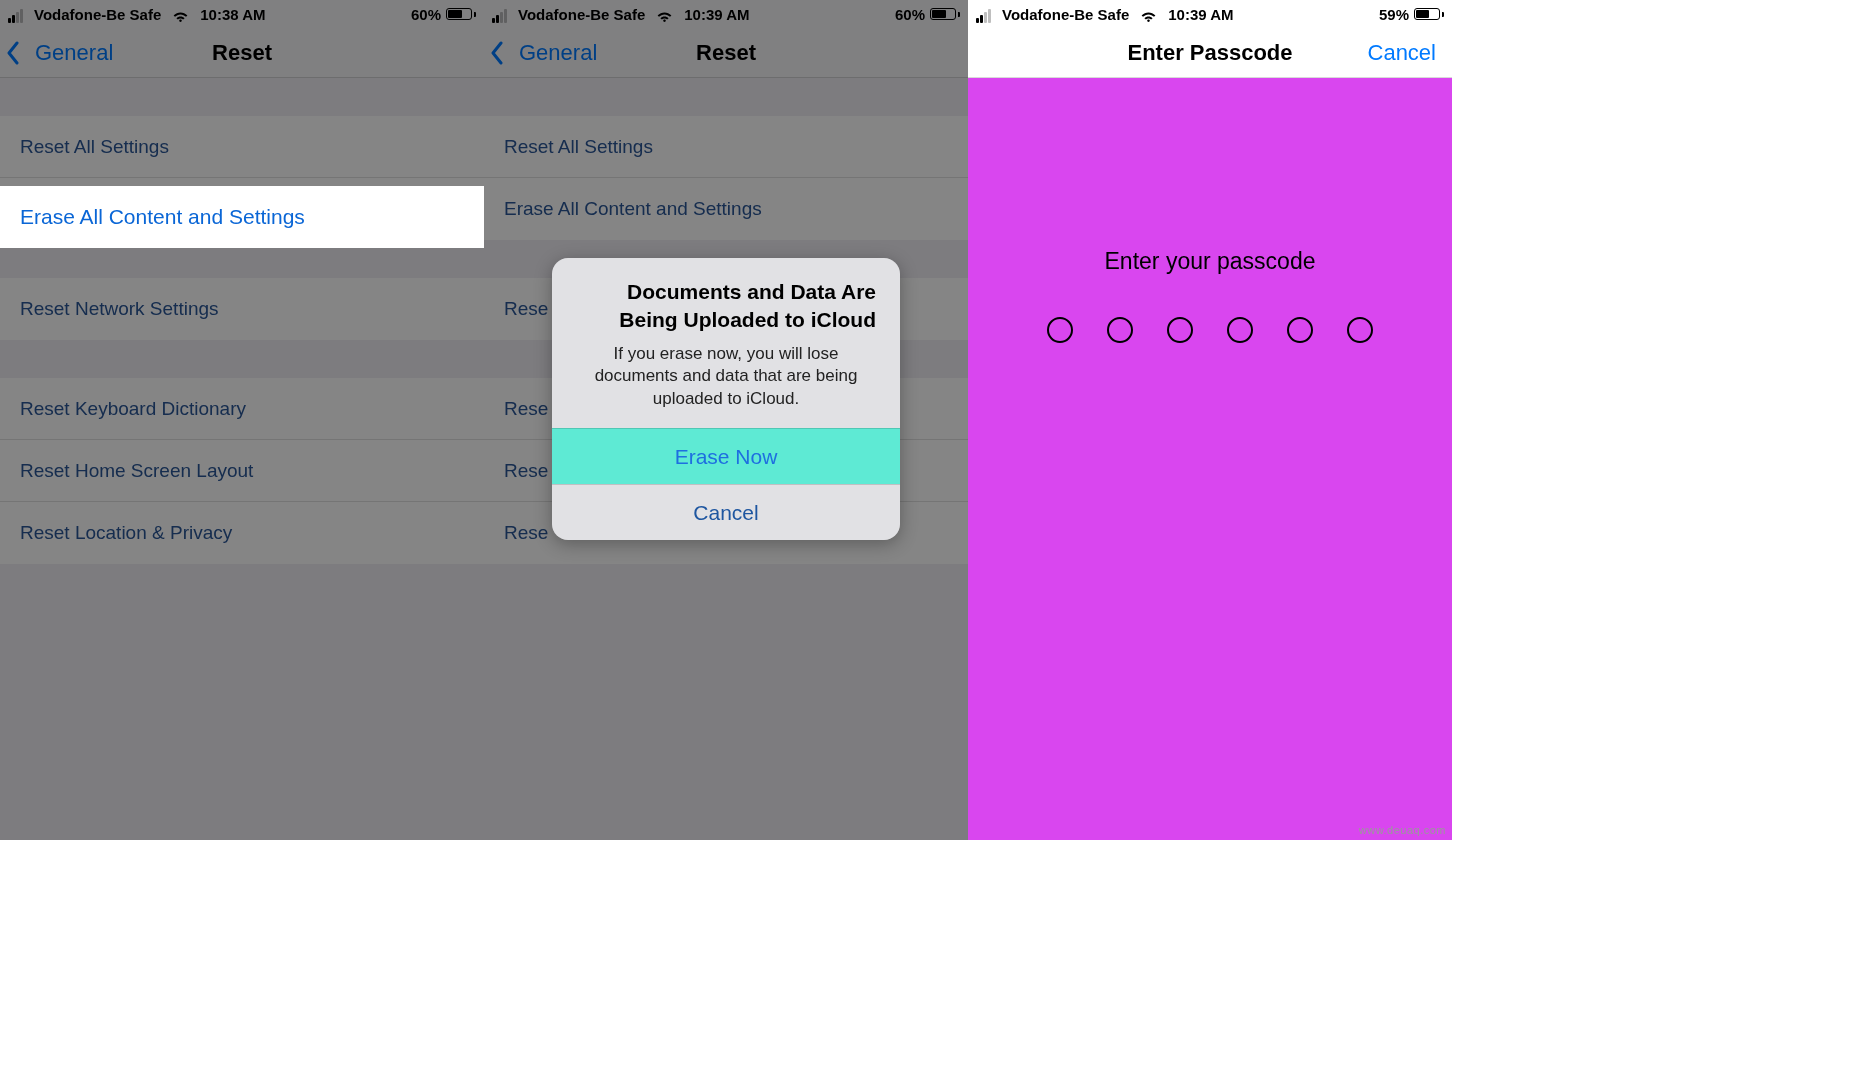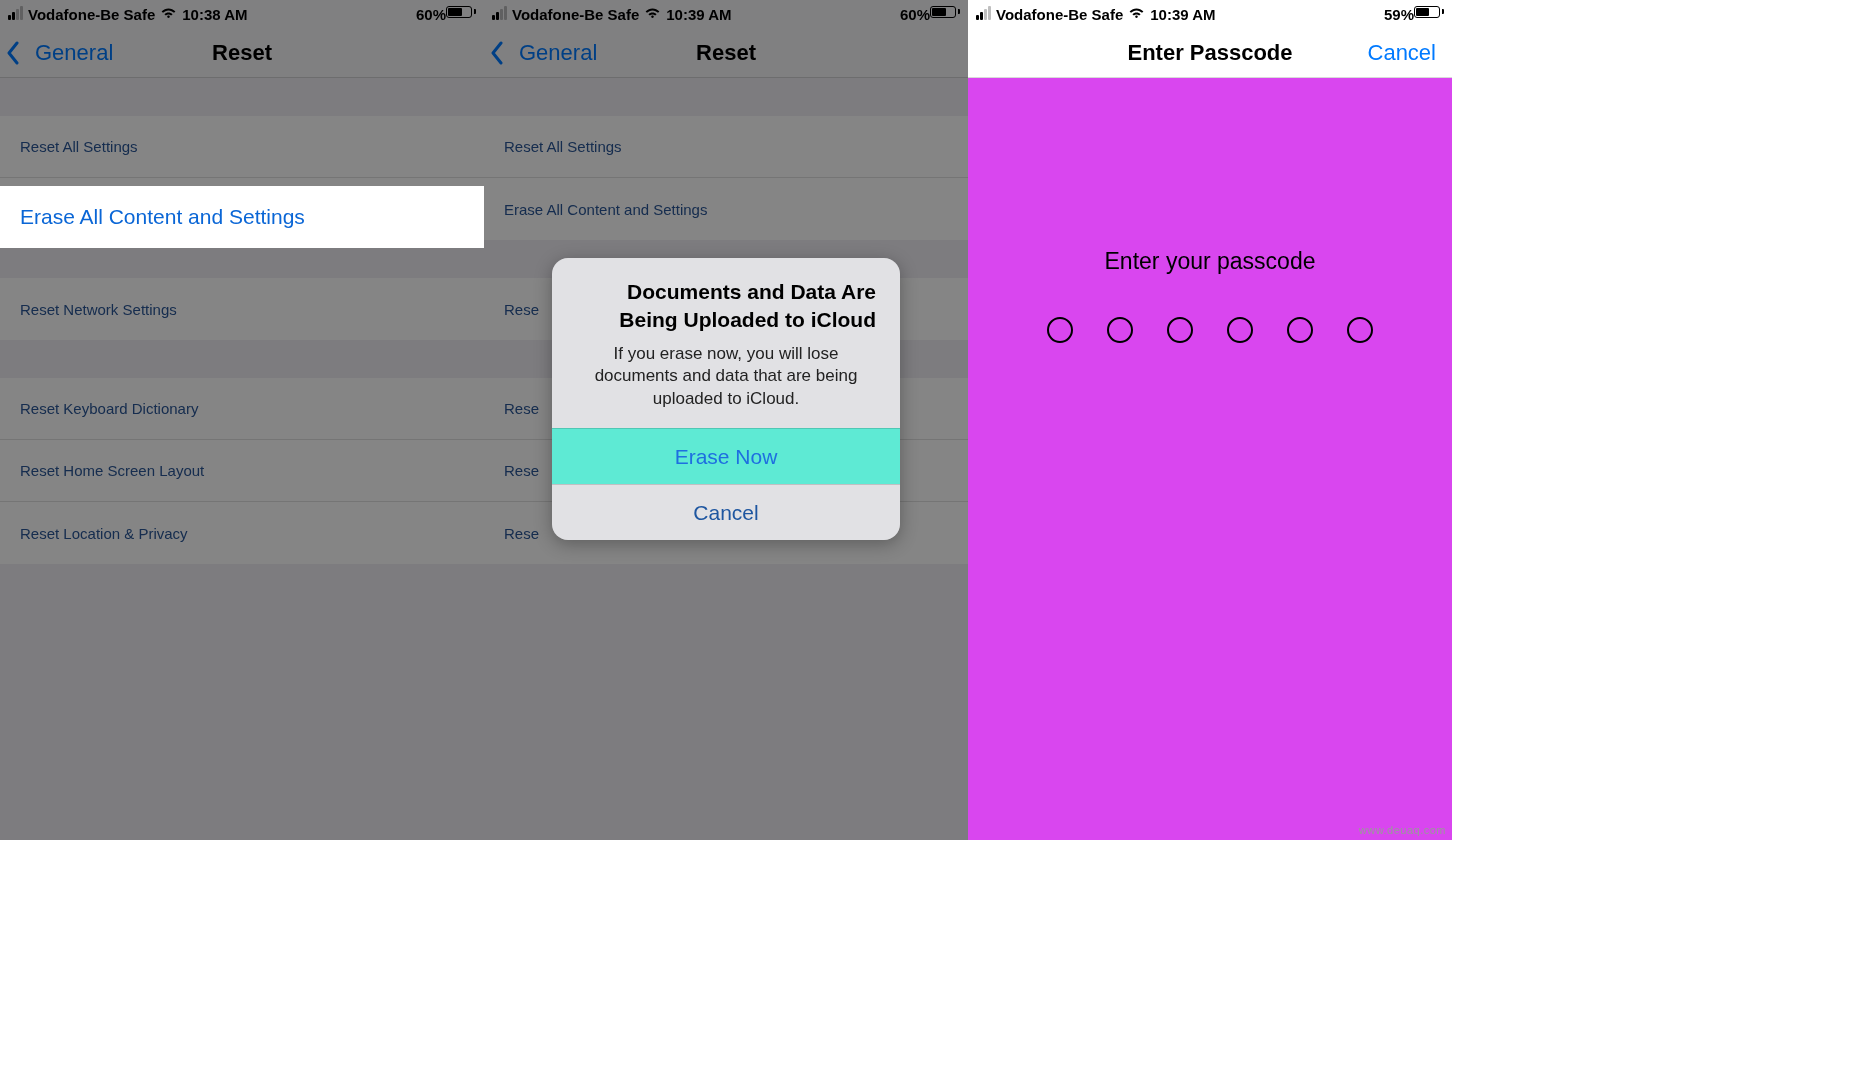"Vodafone-Be Safe" .status-left { align-items: flex-start -> flex-end; gap: 5px -> 11px }
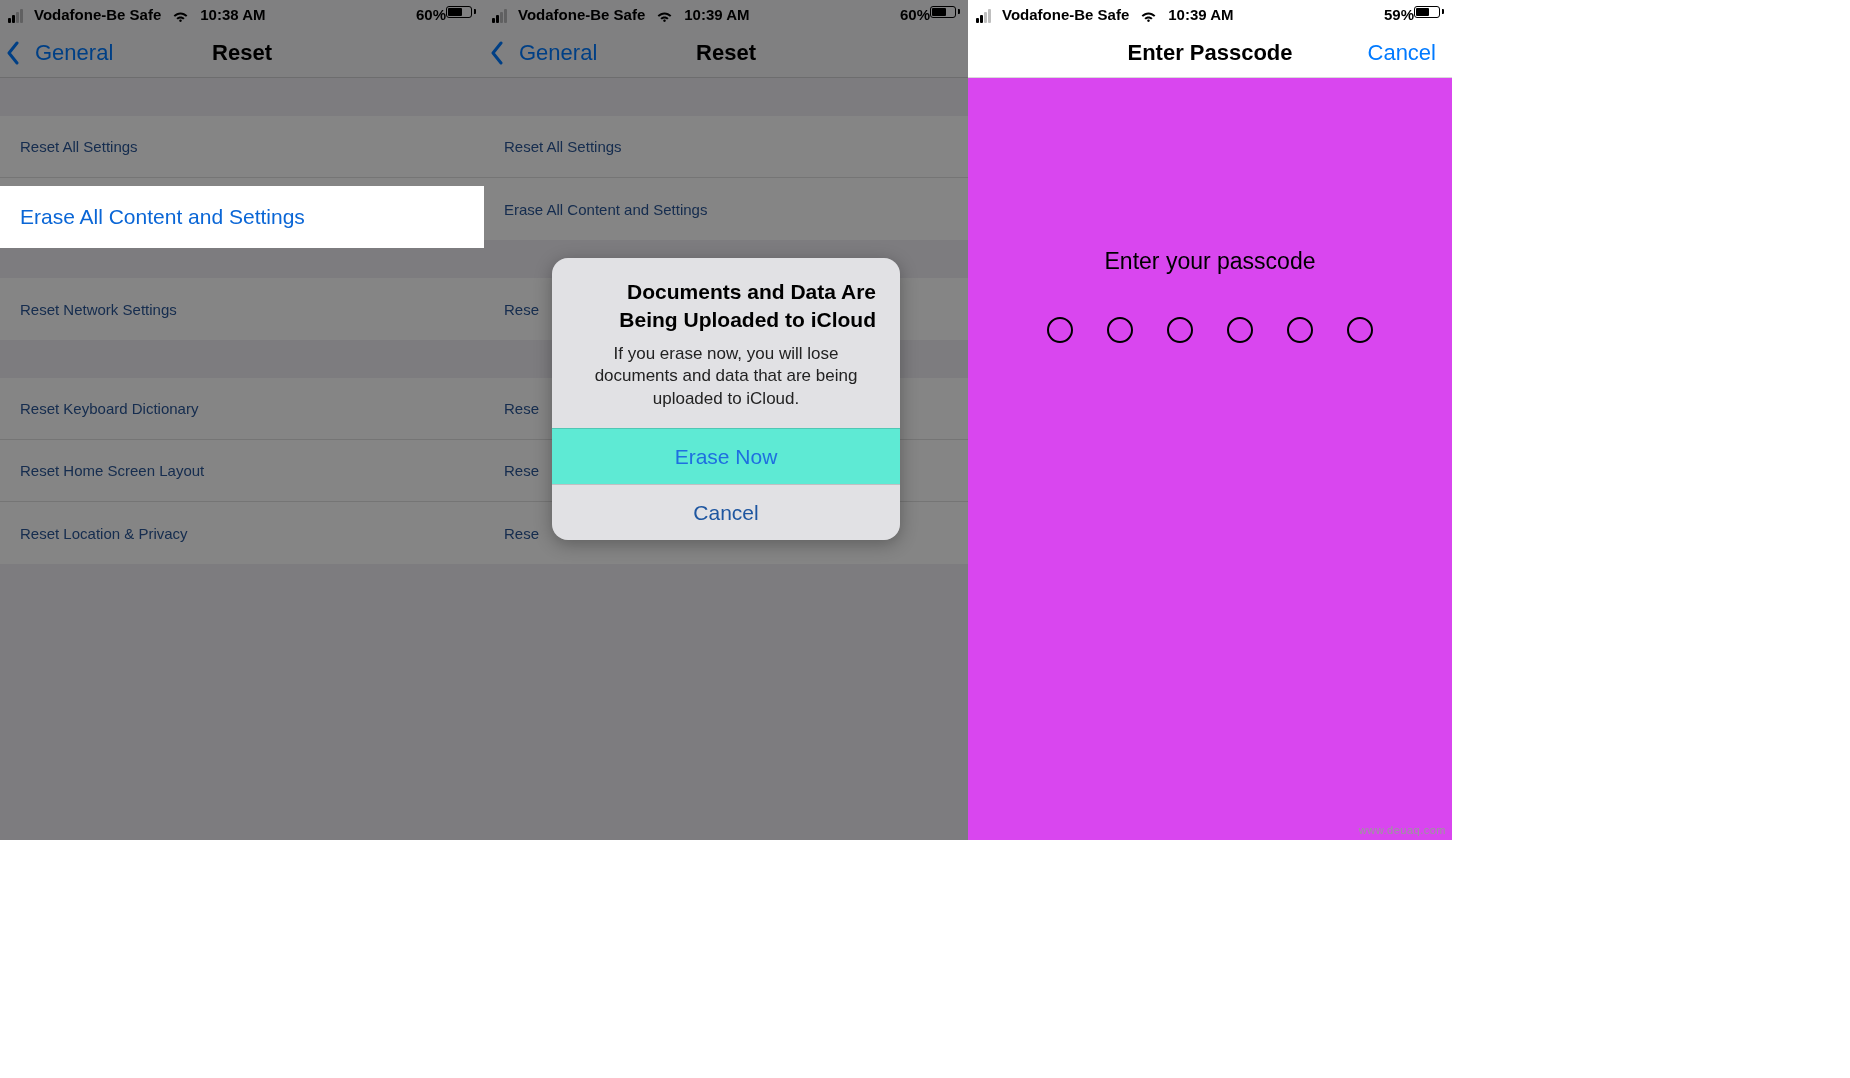"60%" .status-right { align-items: flex-start -> center; gap: none -> 5px }
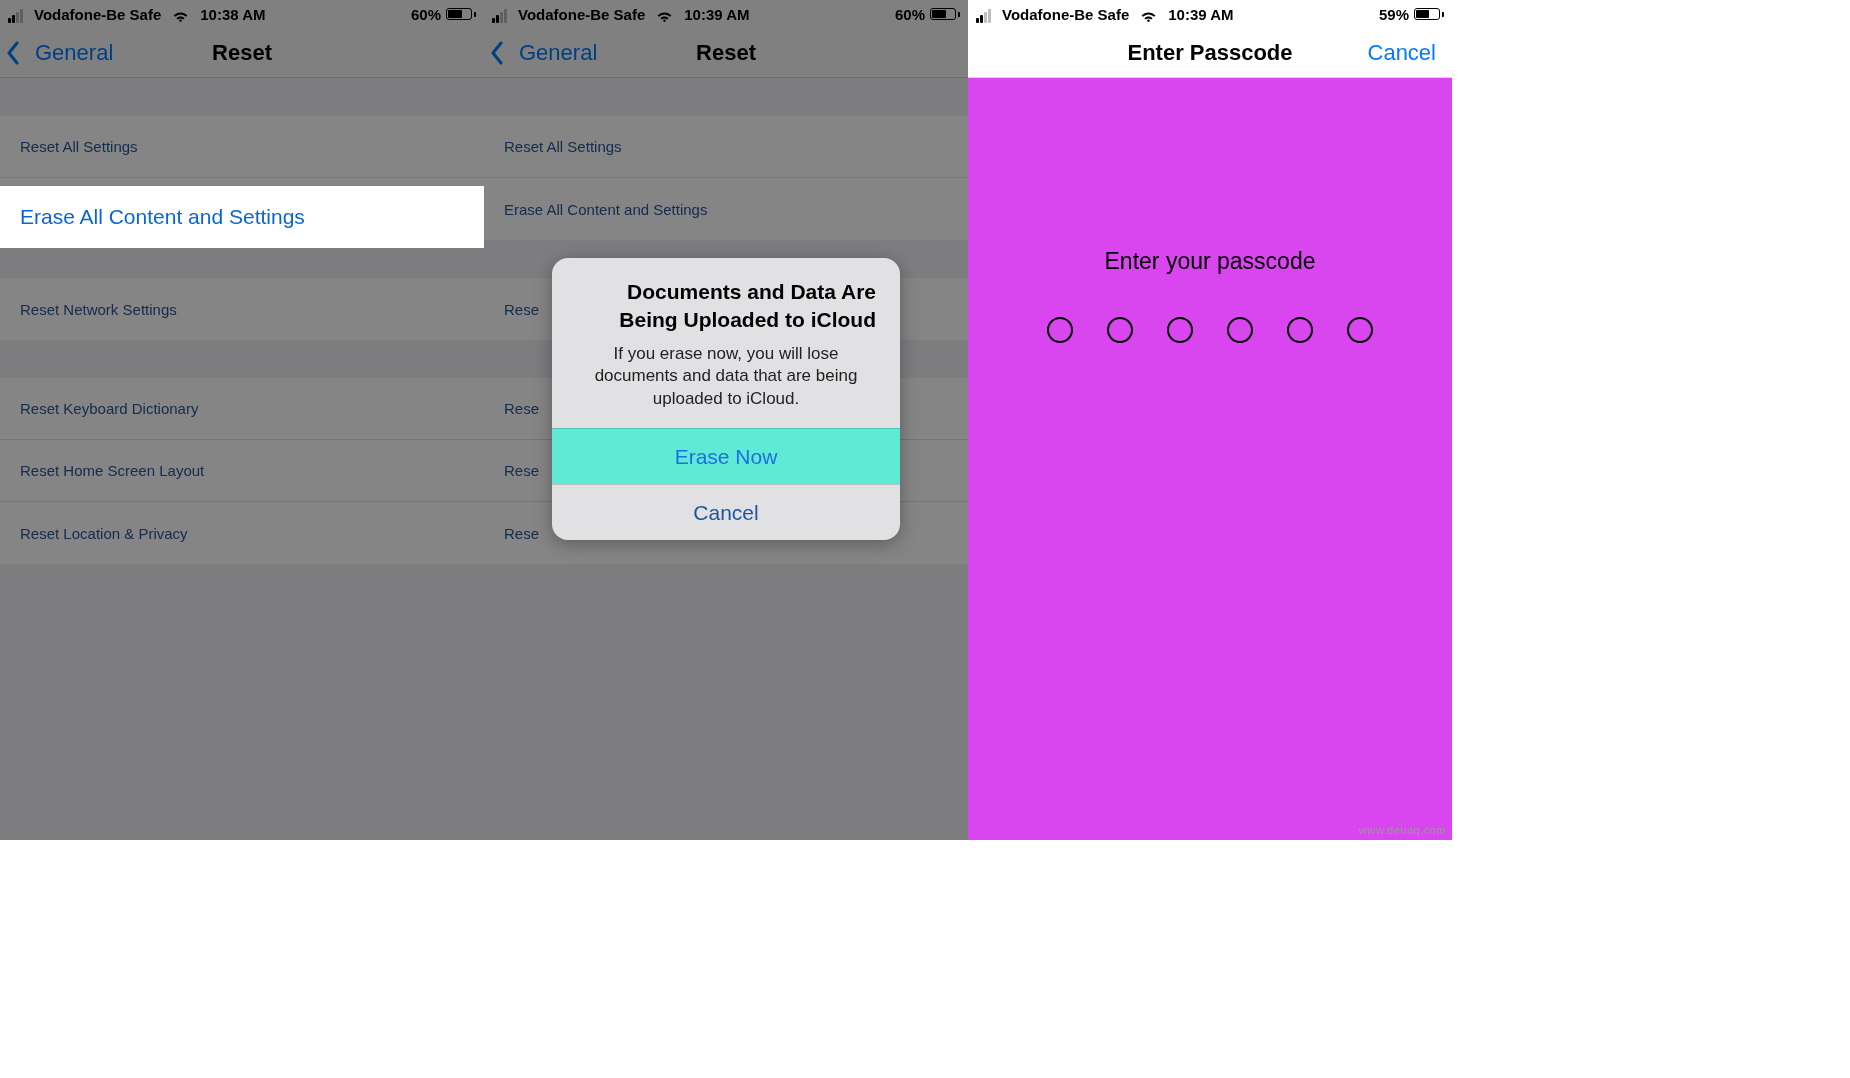"Reset All Settings" .row { font-size: 15px -> 19px }
